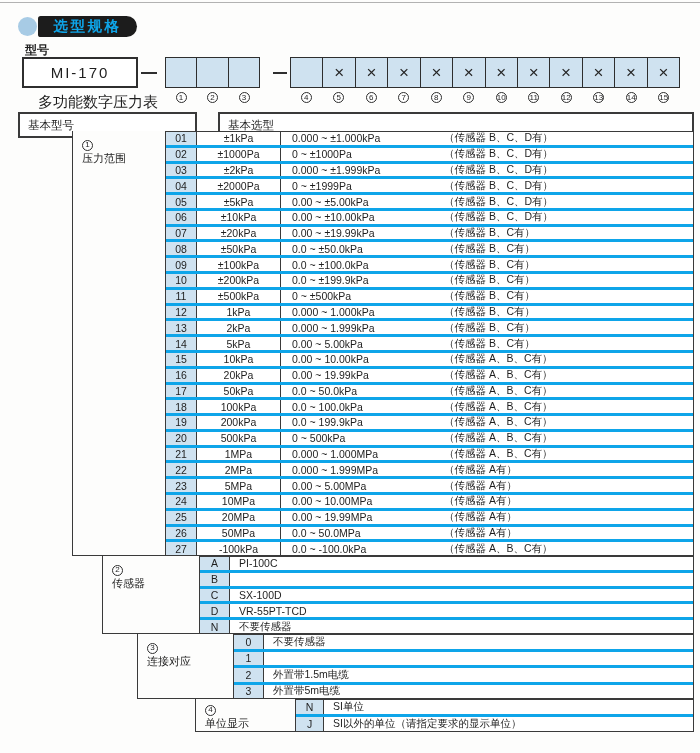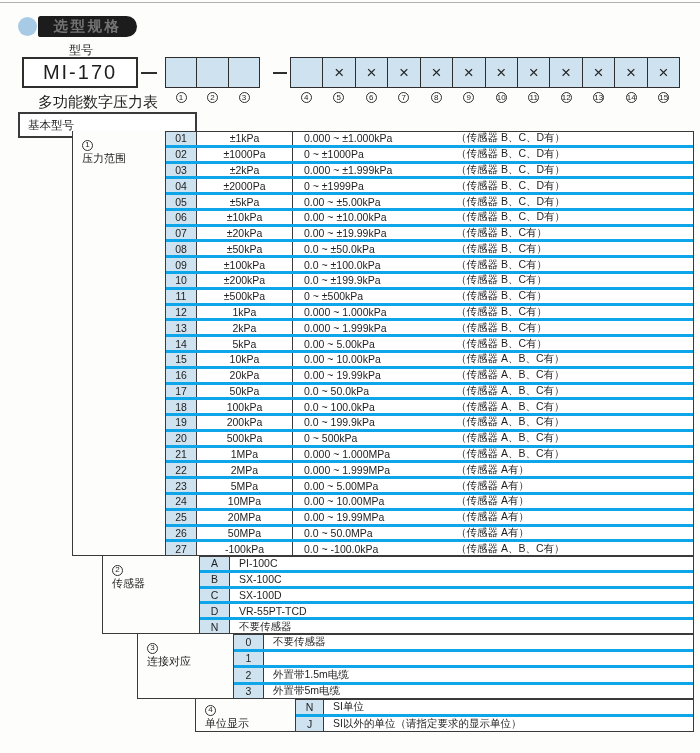"选型规格" .badge { color: #737373 -> #0ea5e9 }
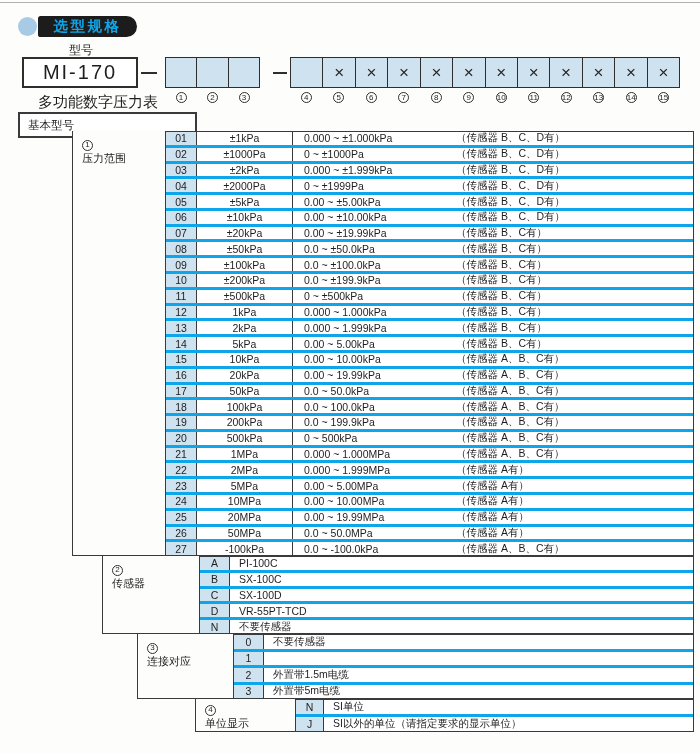"型号" .model-label { font-weight: 400 -> 700; margin-left: 44px -> none }
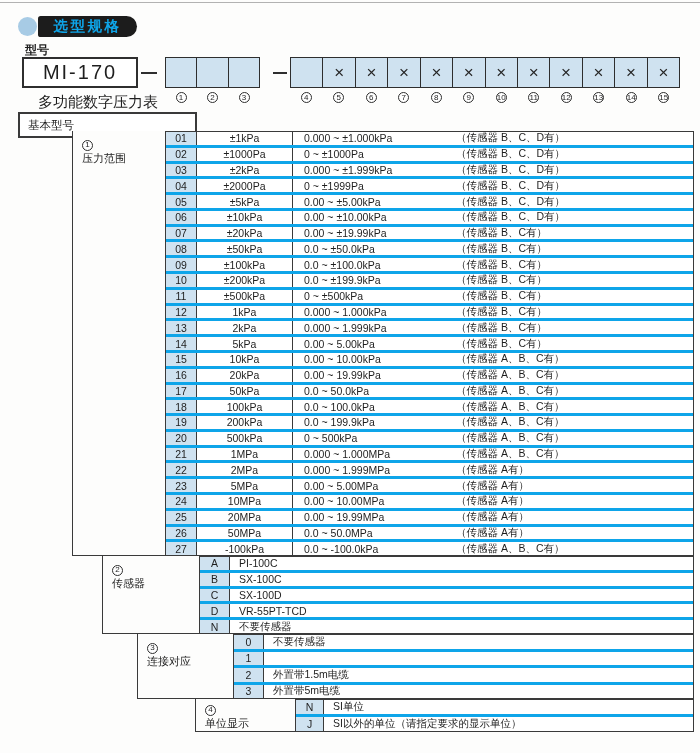"MI-170" .model-box { font-size: 20px -> 15px }
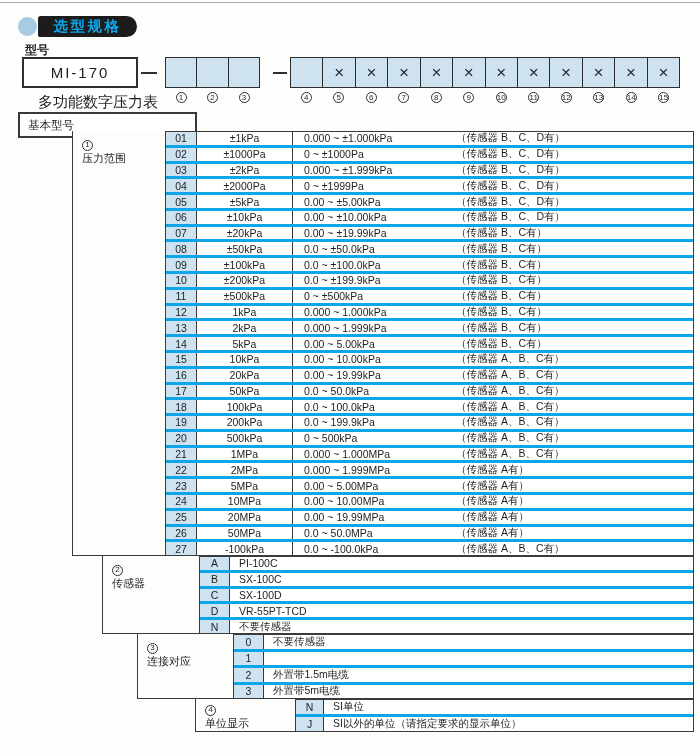"基本选型" div.hbox { html: none -> <div>基本选型</div> }
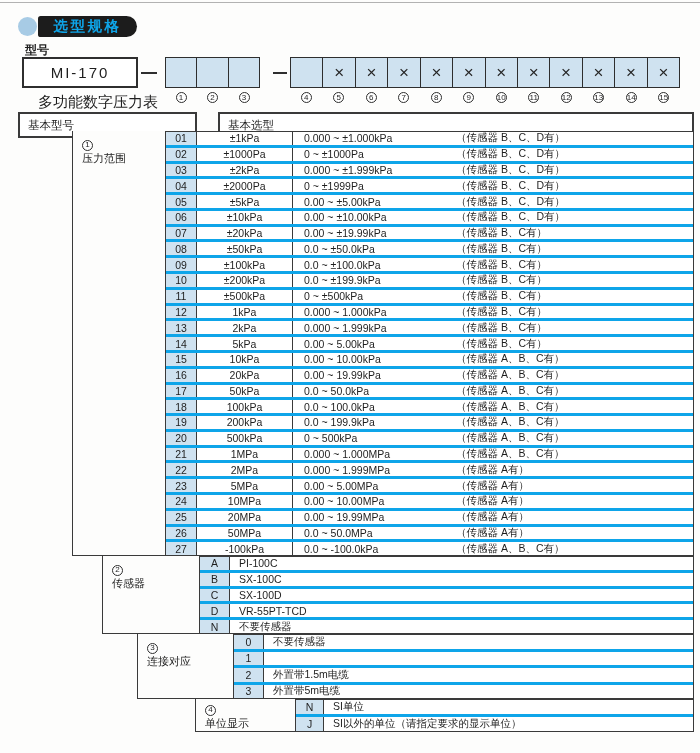"±1kPa" .cell.value { width: 96px -> 84px }
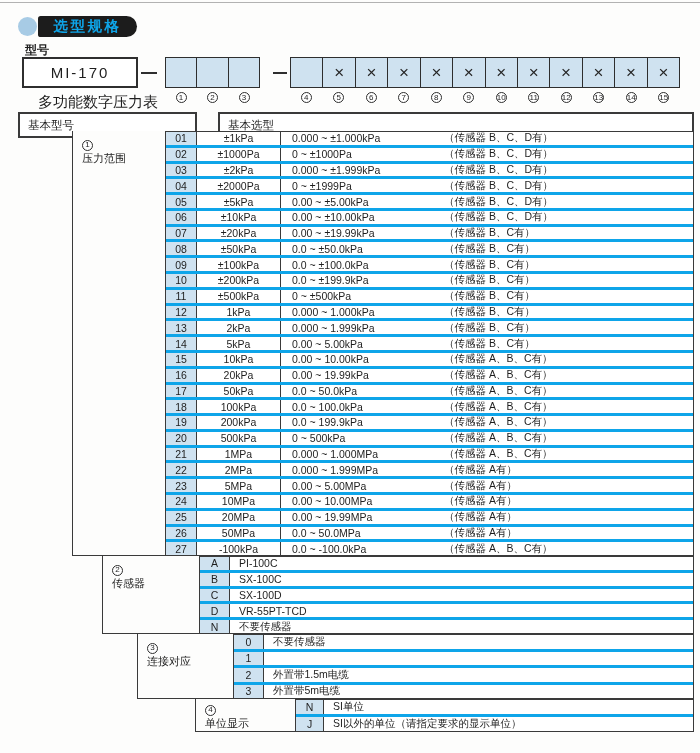"SX-100C" div.cell { html: <div>SX-100C</div> -> none }
